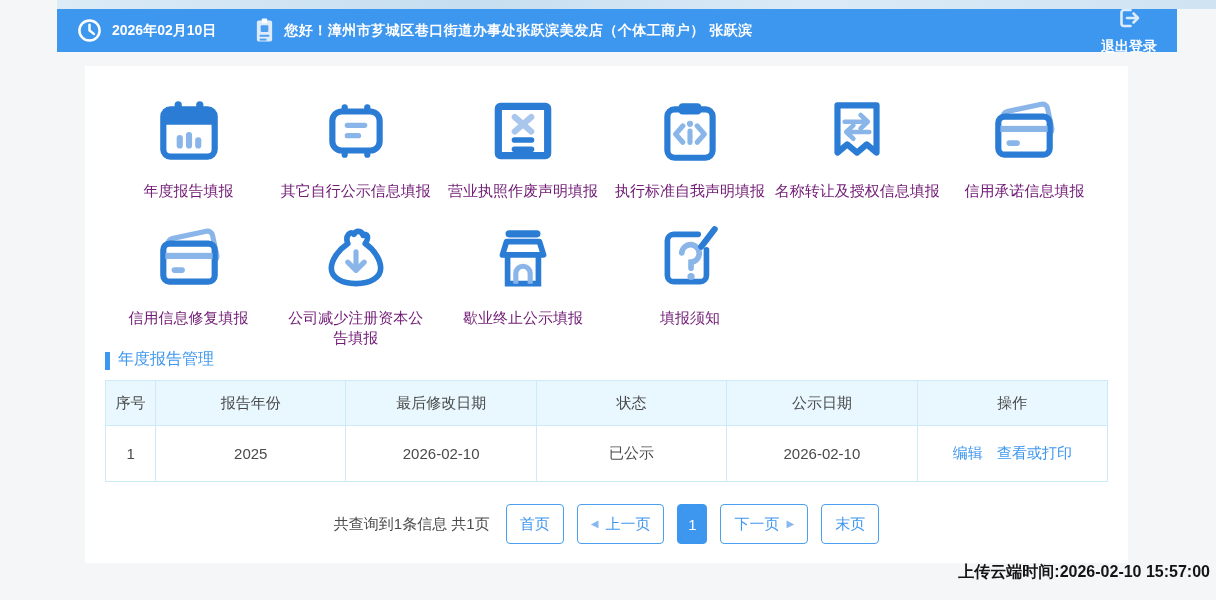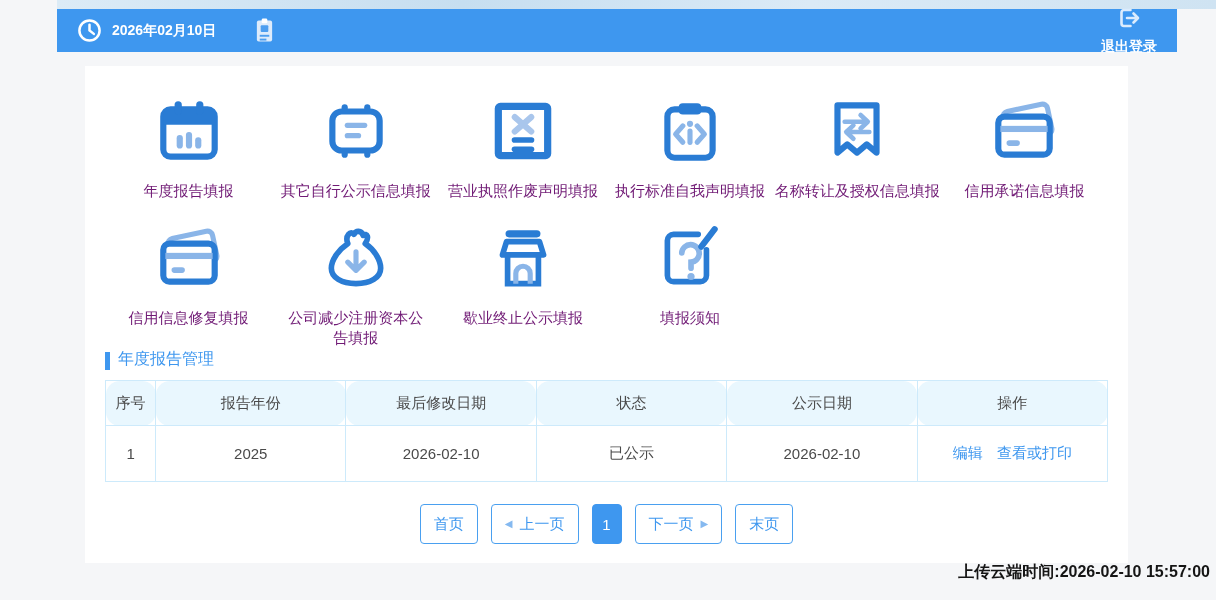"您好！漳州市芗城区巷口街道办事处张跃滨美发店（个体工商户） 张跃滨" span.greeting { html: none -> <span>您好！漳州市芗城区巷口街道办事处张跃滨美发店（个体工商户） 张跃滨</span> }
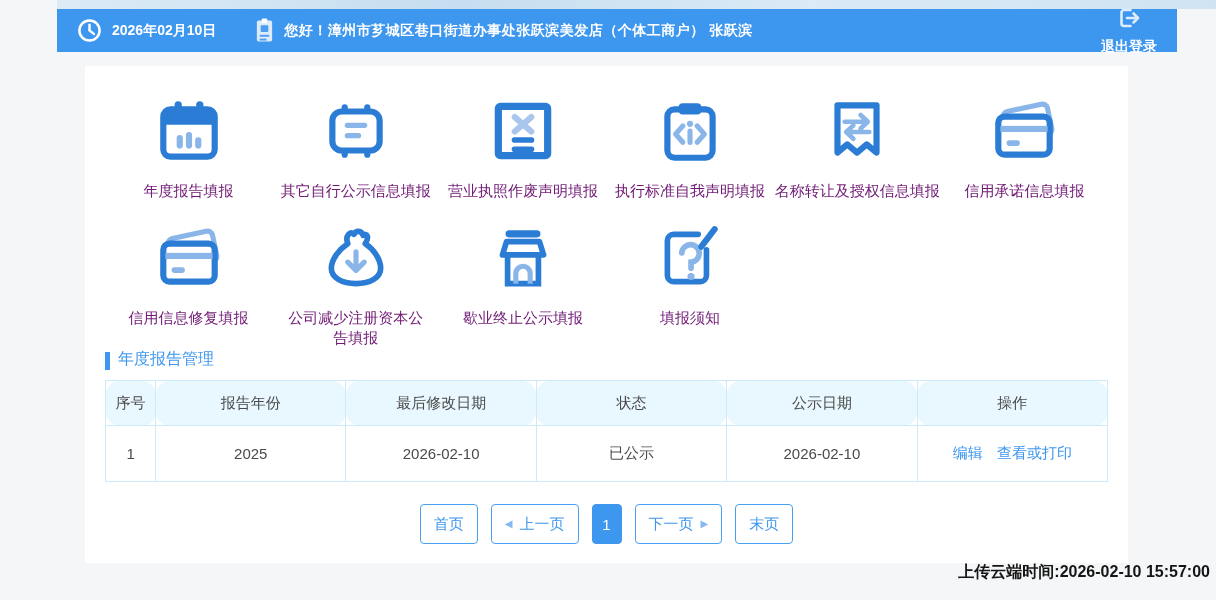"序号" th { border-radius: 14px -> none }
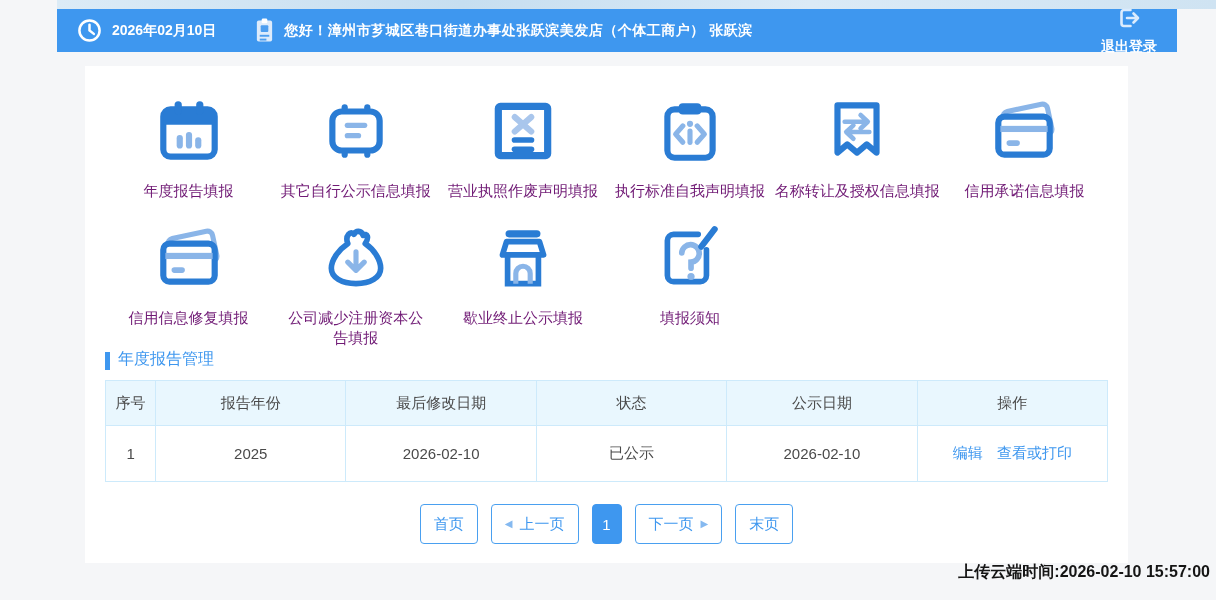"共查询到1条信息 共1页" span.summary { html: none -> <span>共查询到1条信息 共1页</span> }
